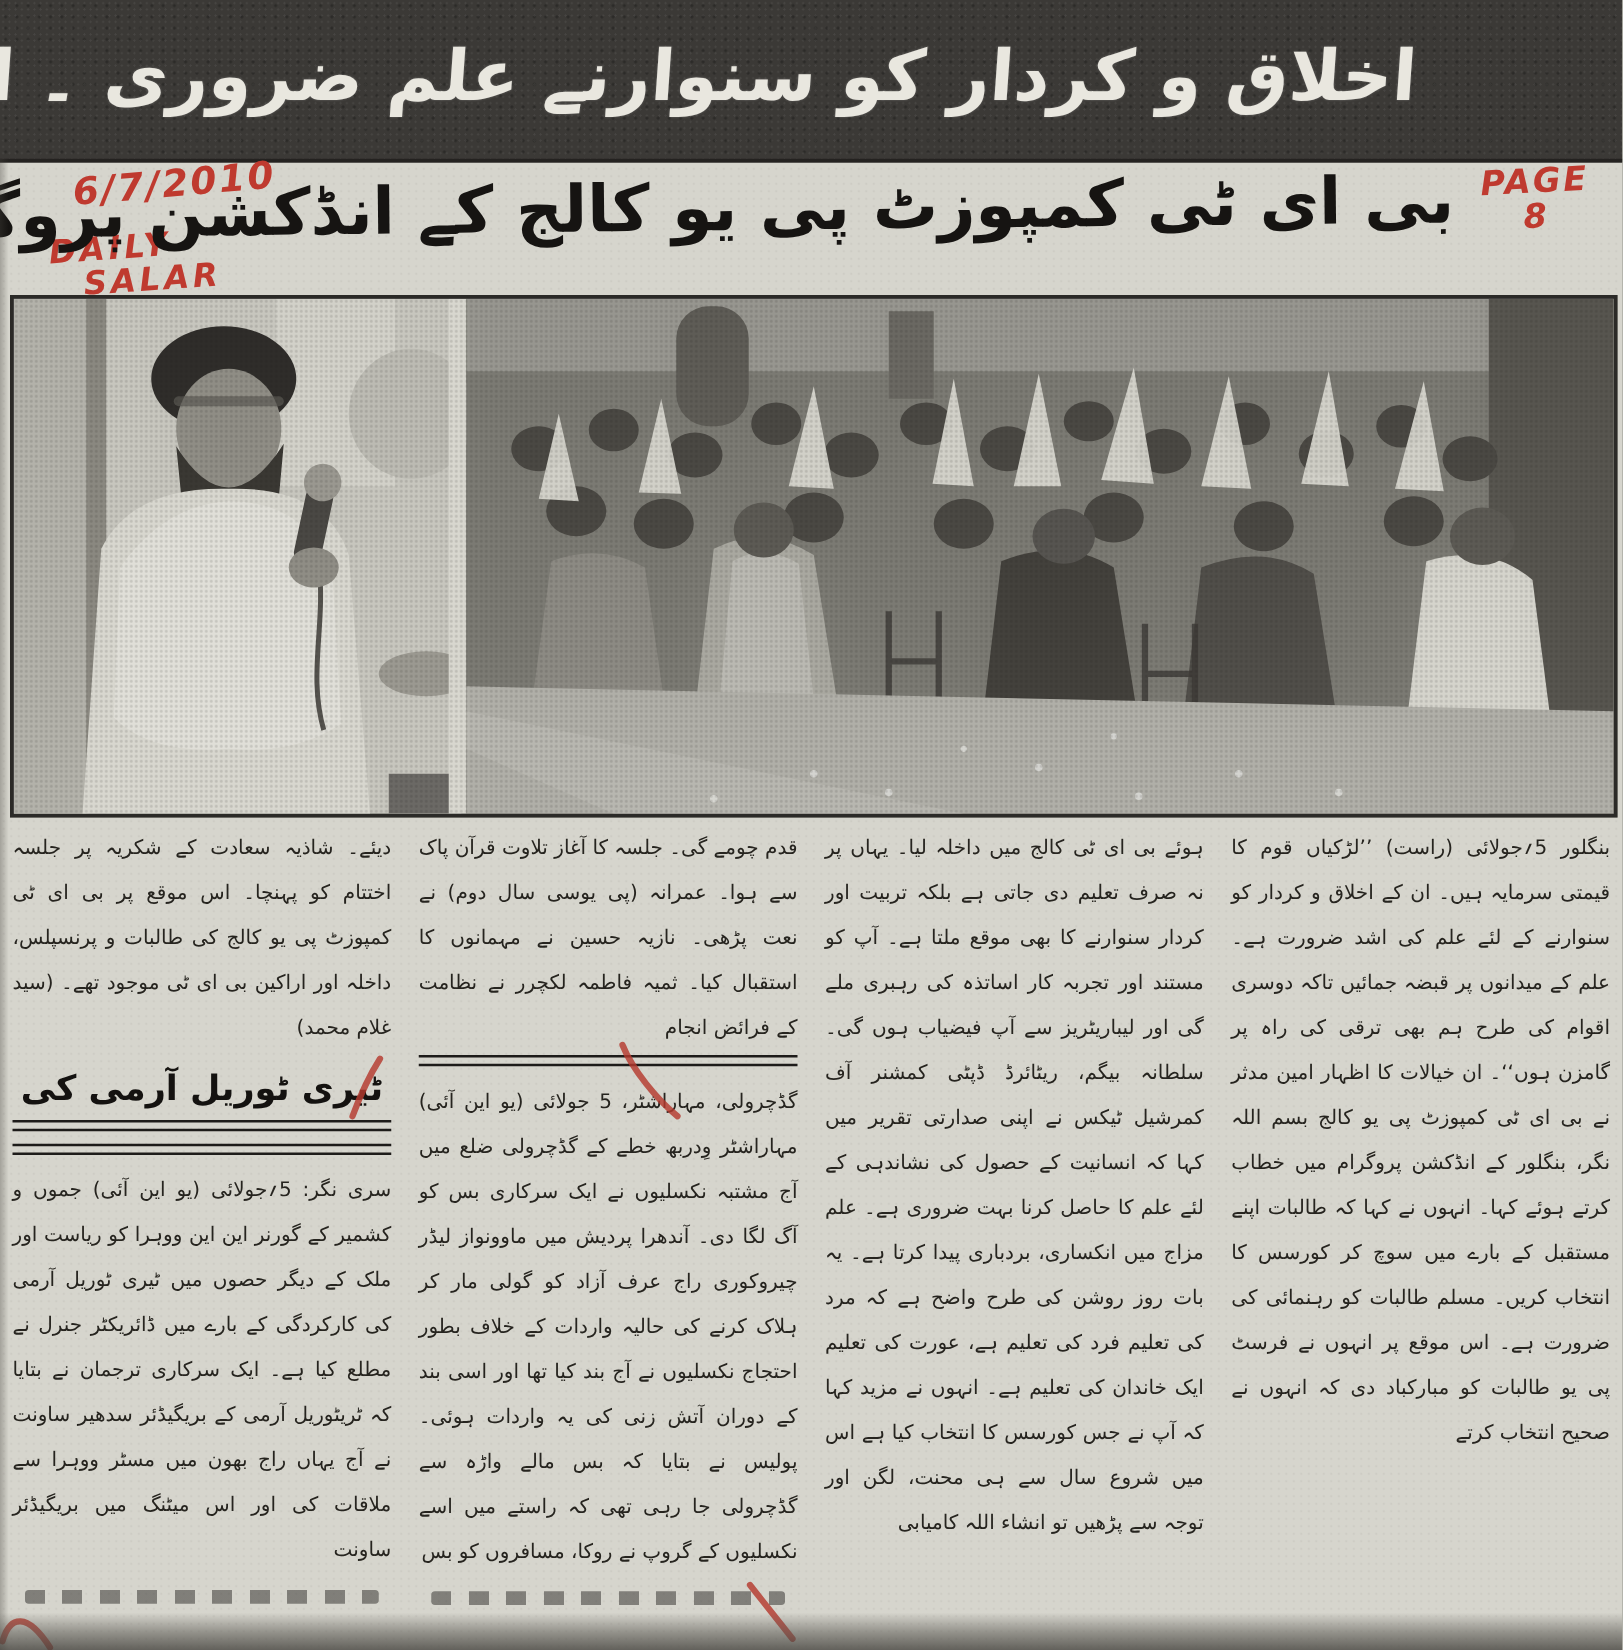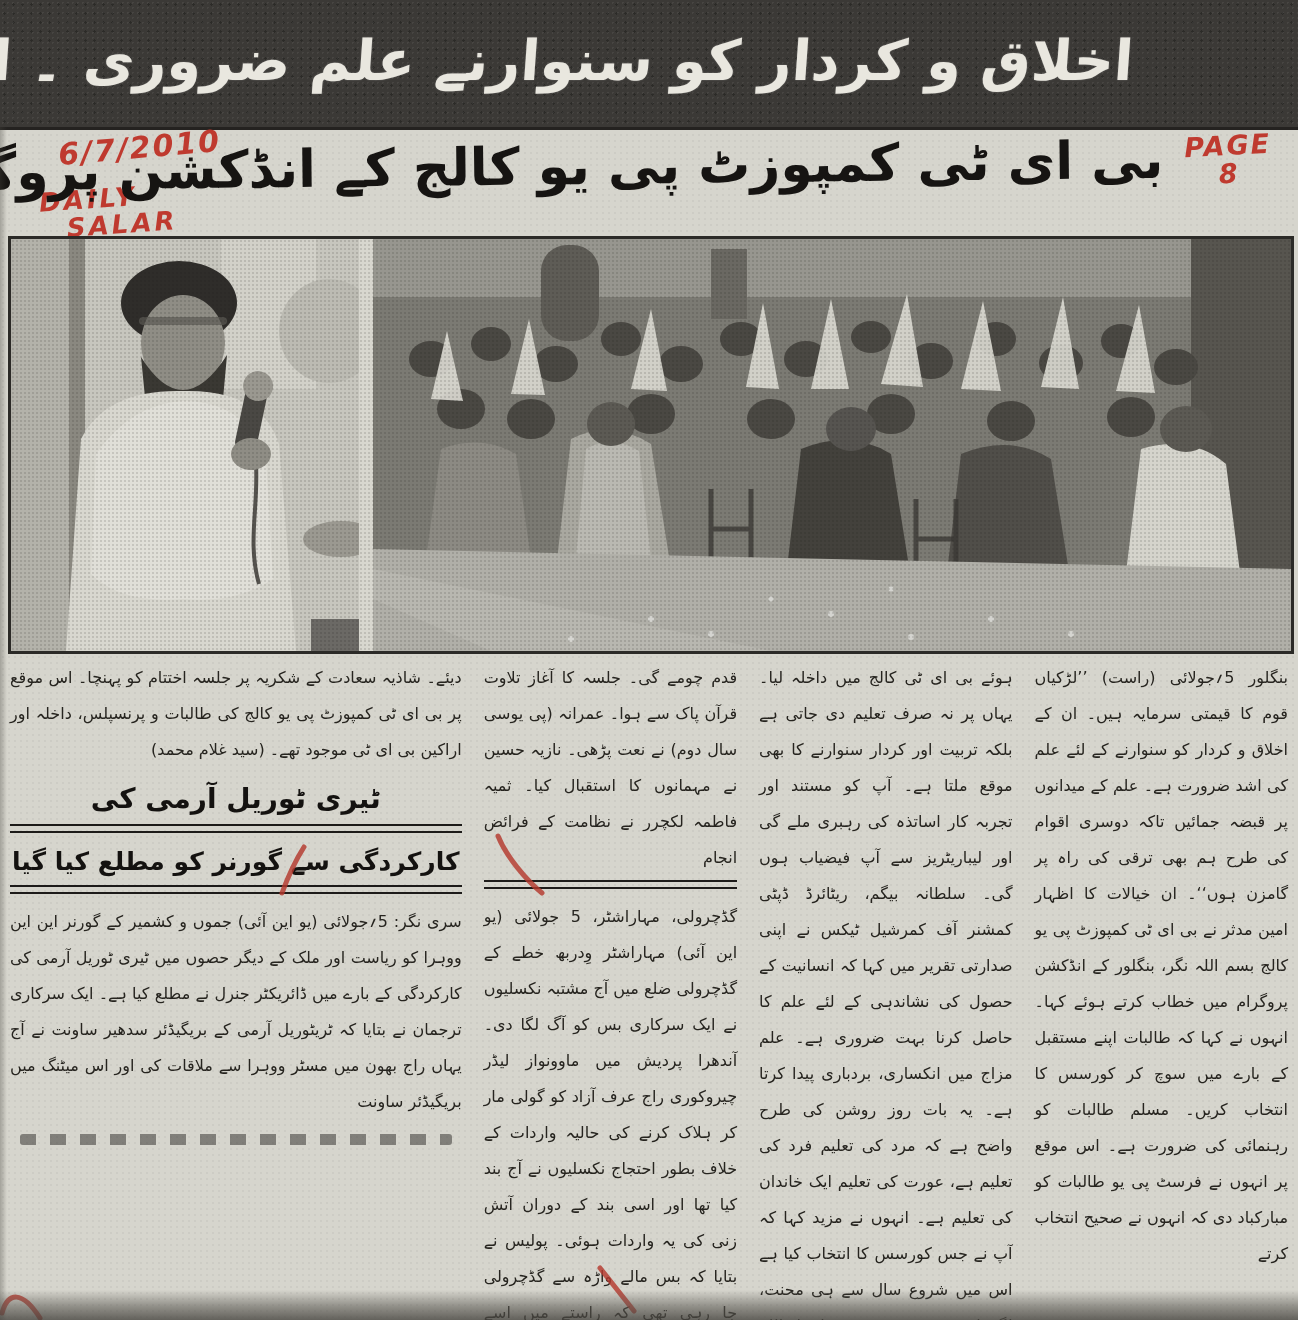"کارکردگی سے گورنر کو مطلع" h2.substory-head { html: <h2>کارکردگی سے گورنر کو مطلع کیا گیا</h2> -> none }
